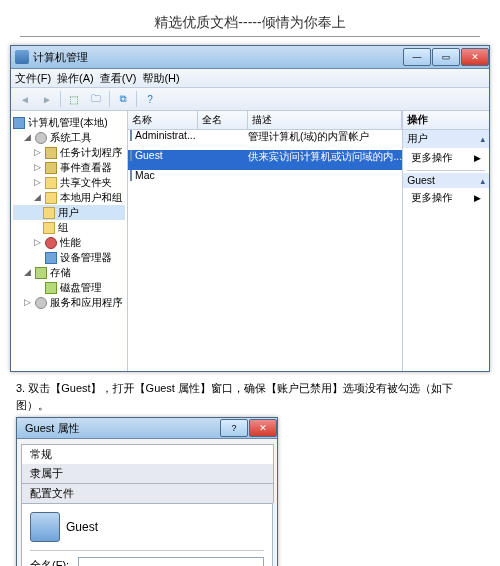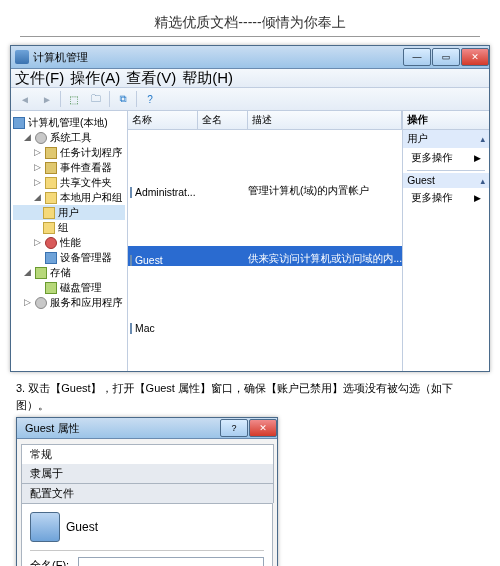"文件(F)" .menubar { font-size: 15px -> 11px }
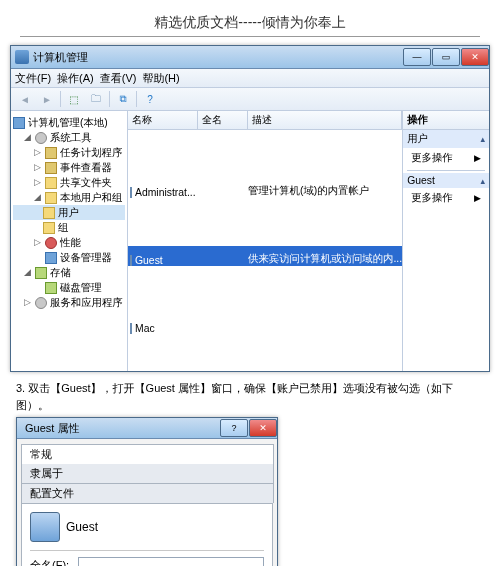"Administrat..." .row { align-items: flex-end -> flex-start; margin-top: 48px -> none }
